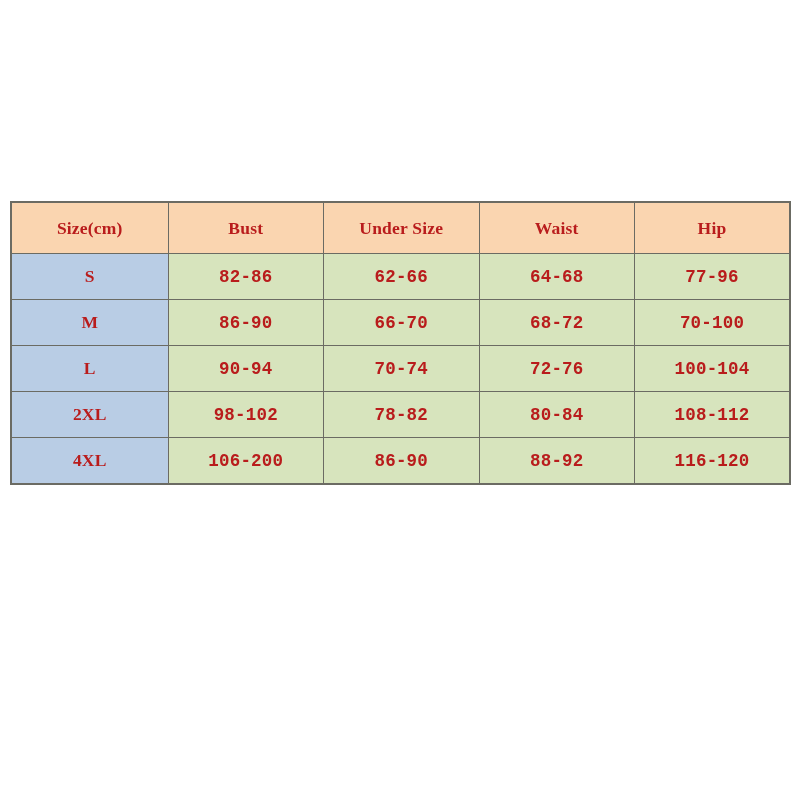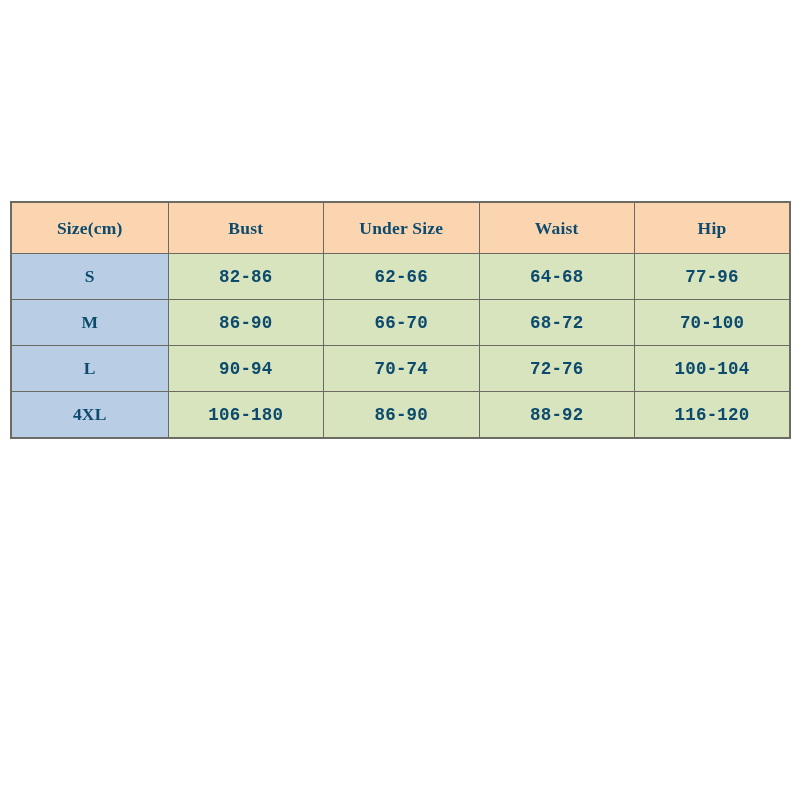"Size(cm)" table.size-chart th, table.size-chart td { color: #0c4a6e -> #b91c1c }
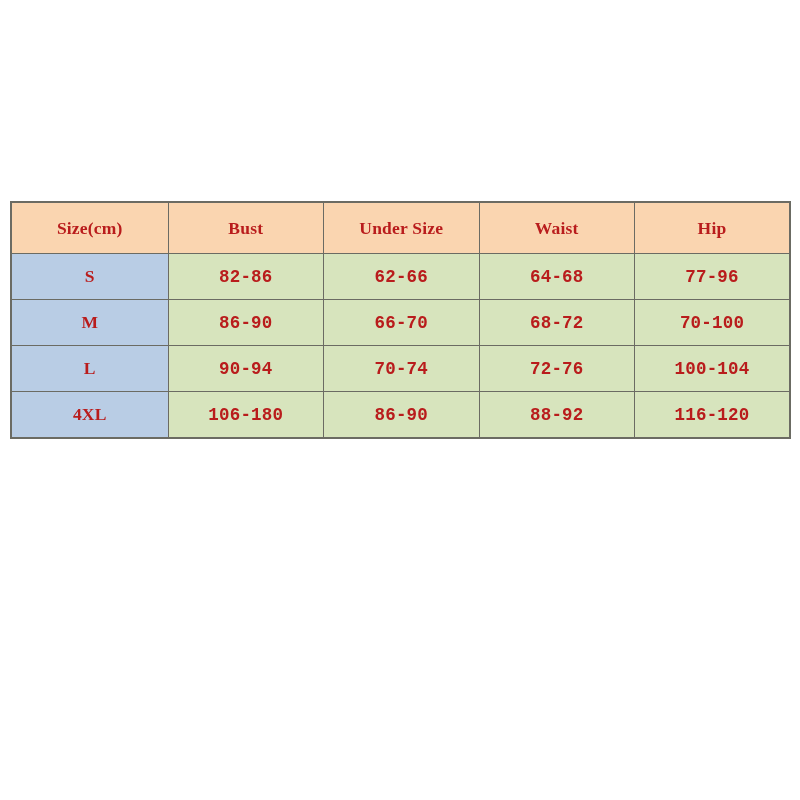"2XL" tr { html: none -> <tr> <td>2XL</td> <td>98-102</td> <td>78-82</td> <td>80-84</td> <td>108-112</td> </tr> }
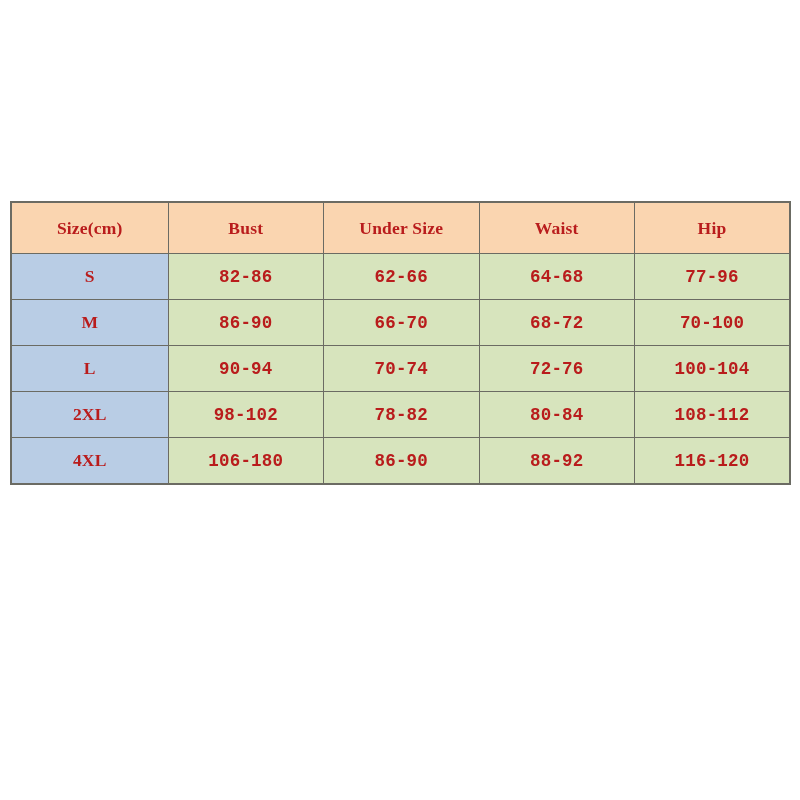"106-180" td.val-cell { text: 106-180 -> 106-200 }
